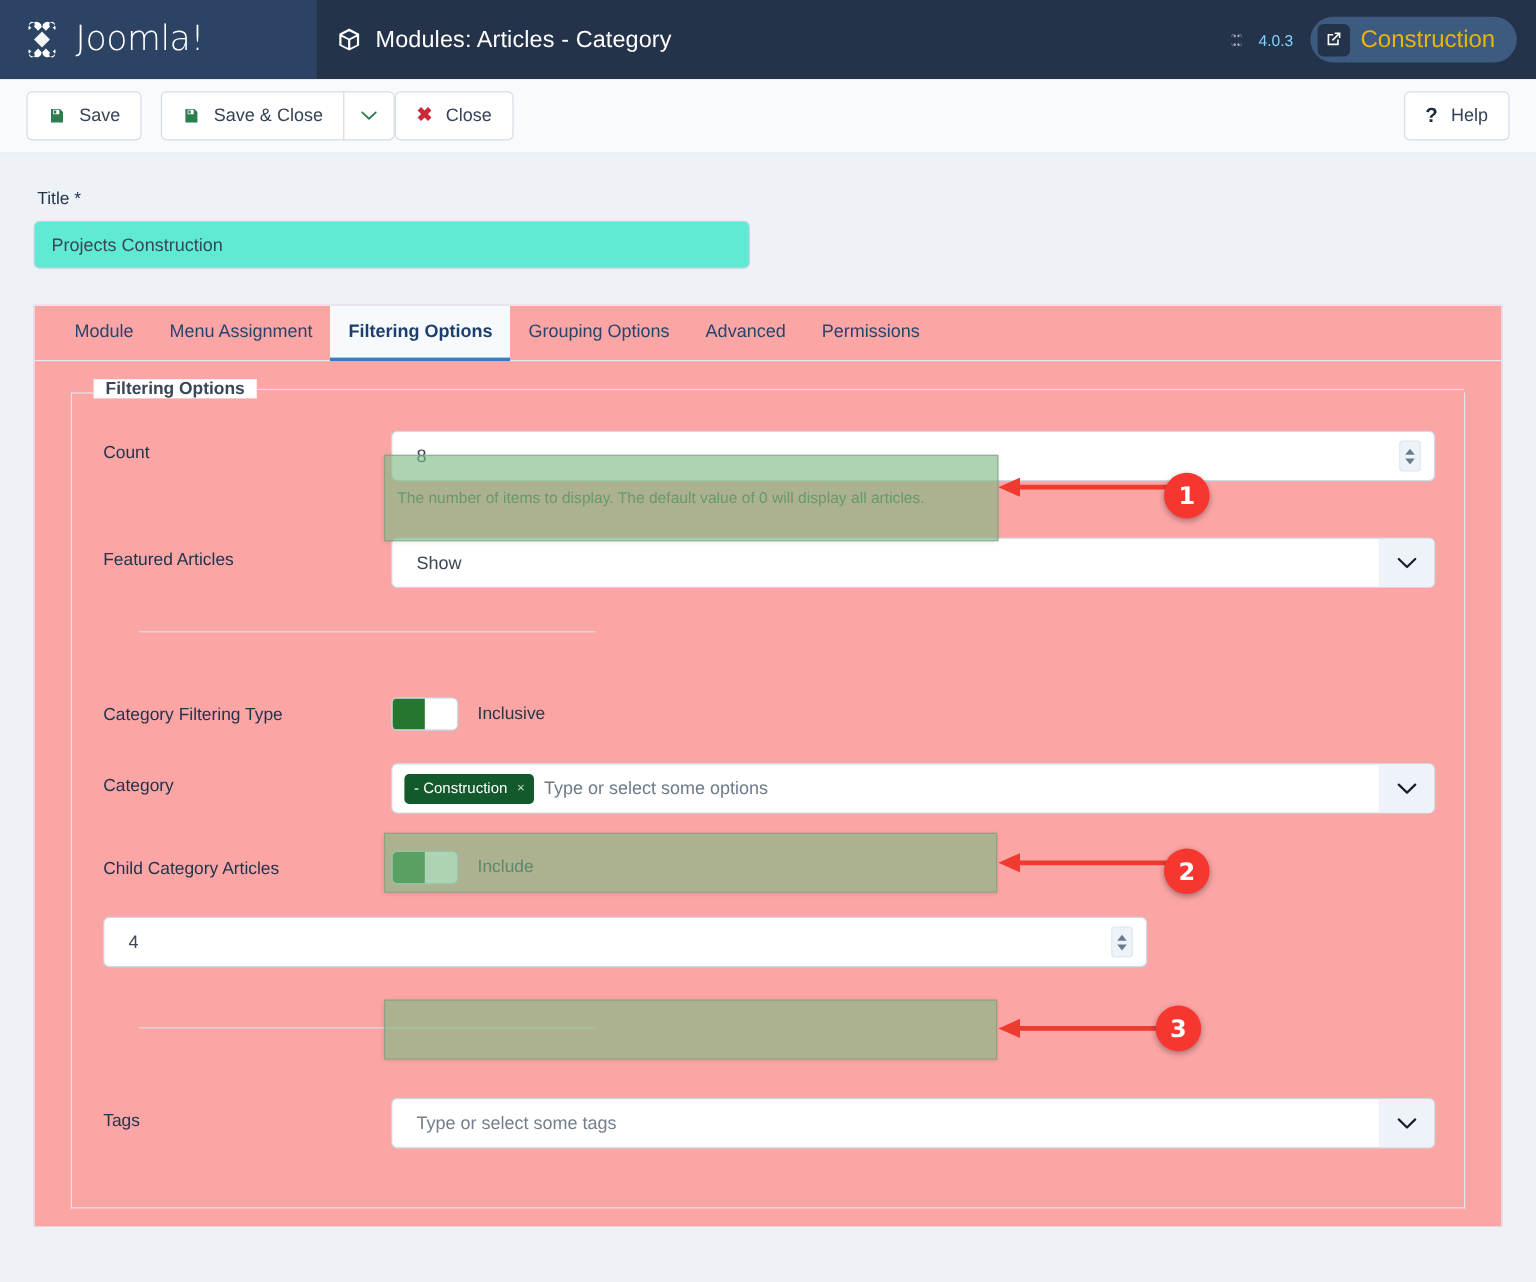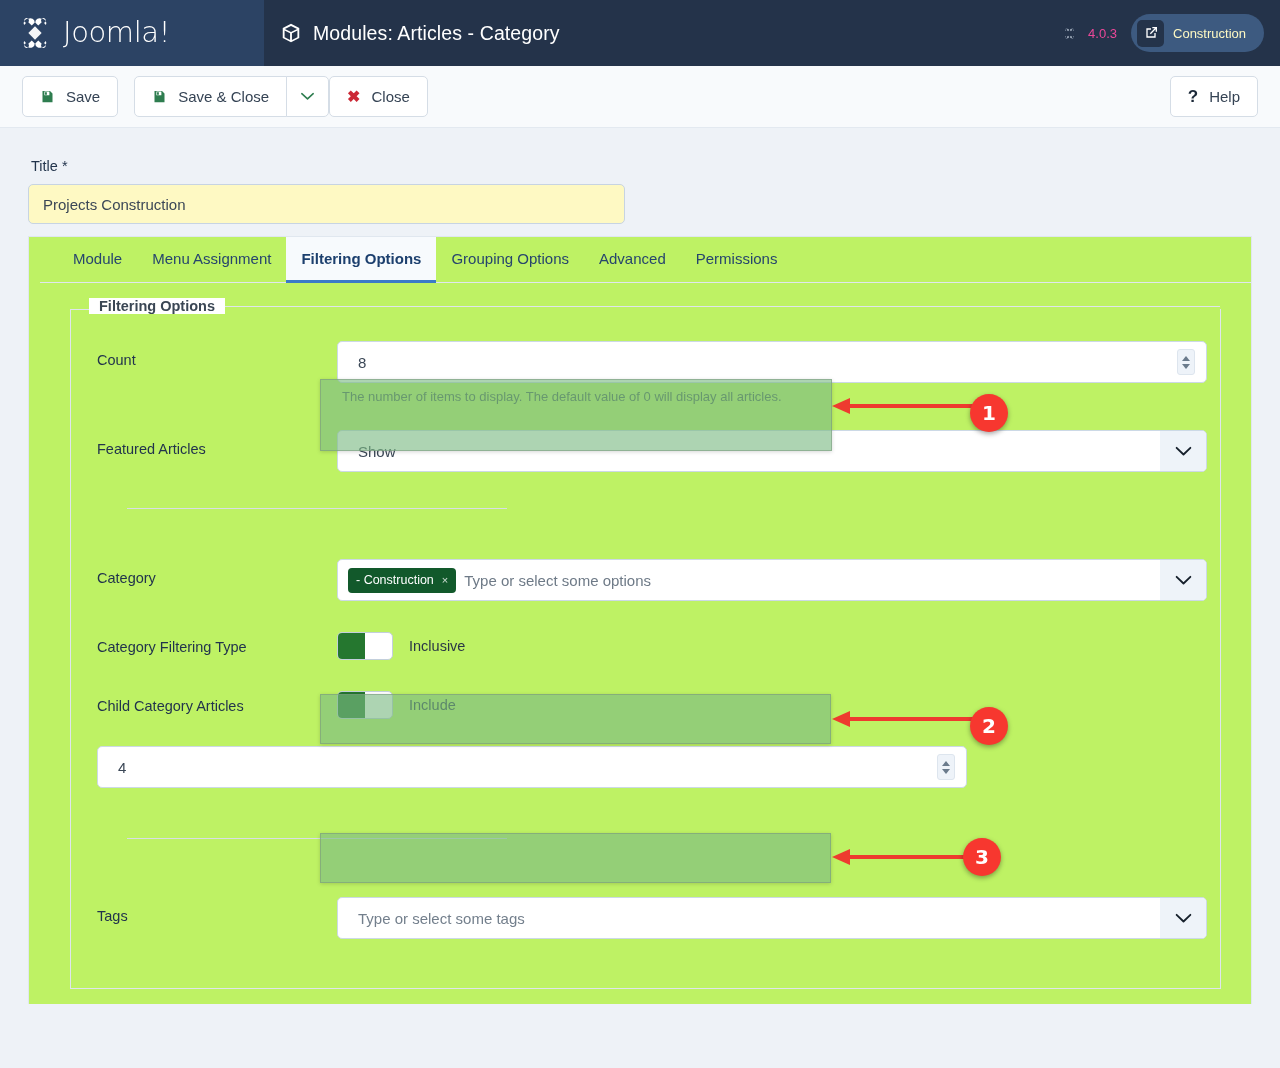"4.0.3" .version { color: #ec4899 -> #7dd3fc }
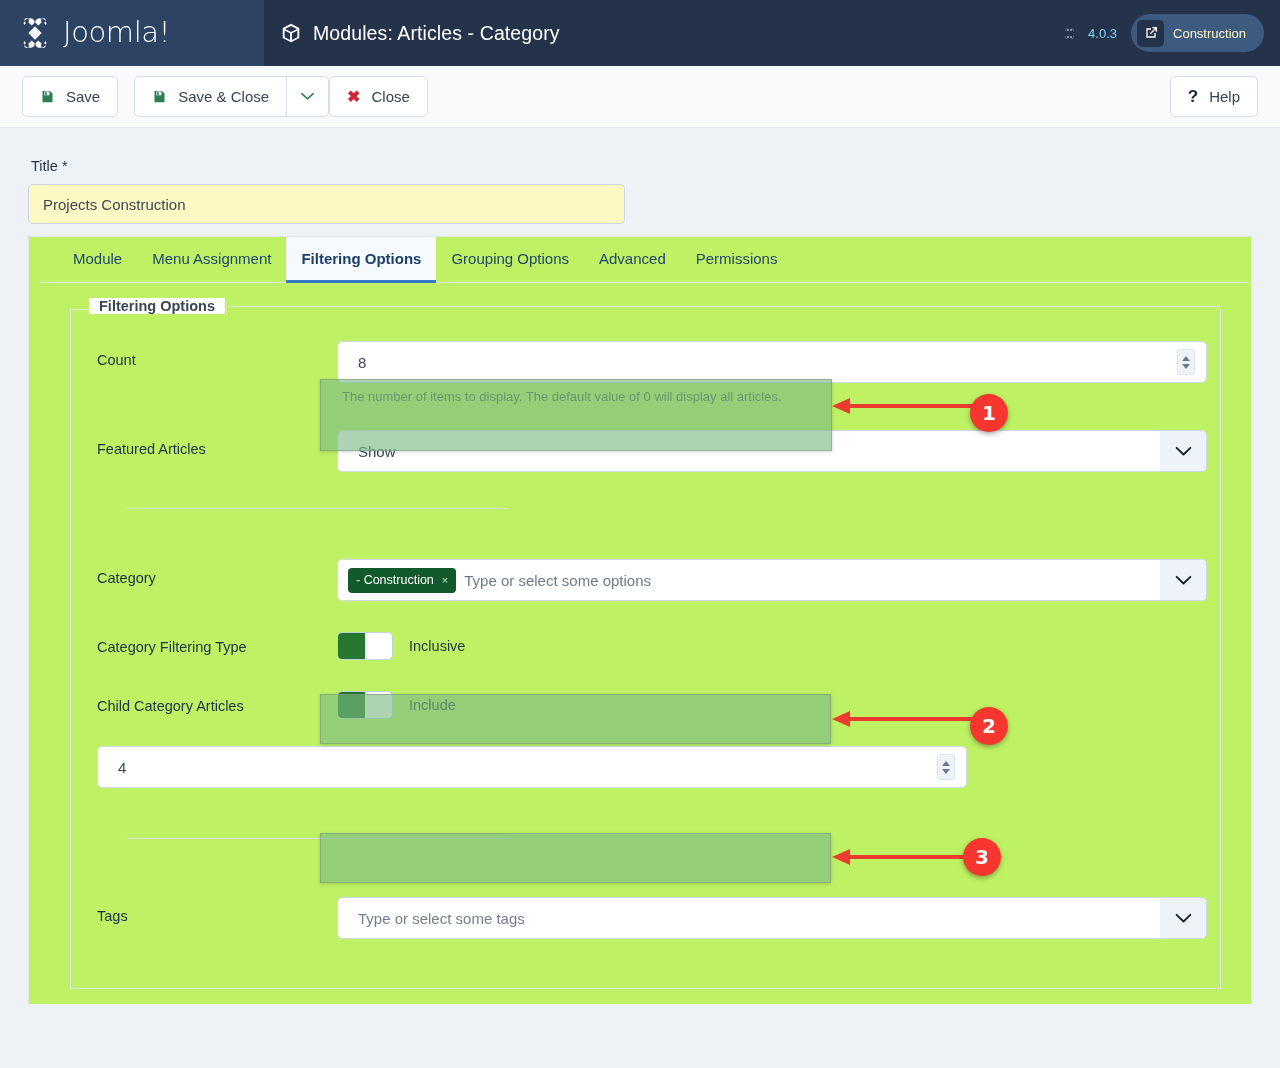"Construction" .site-pill-label { color: #fef9c3 -> #eab308; font-size: 13px -> 20px }
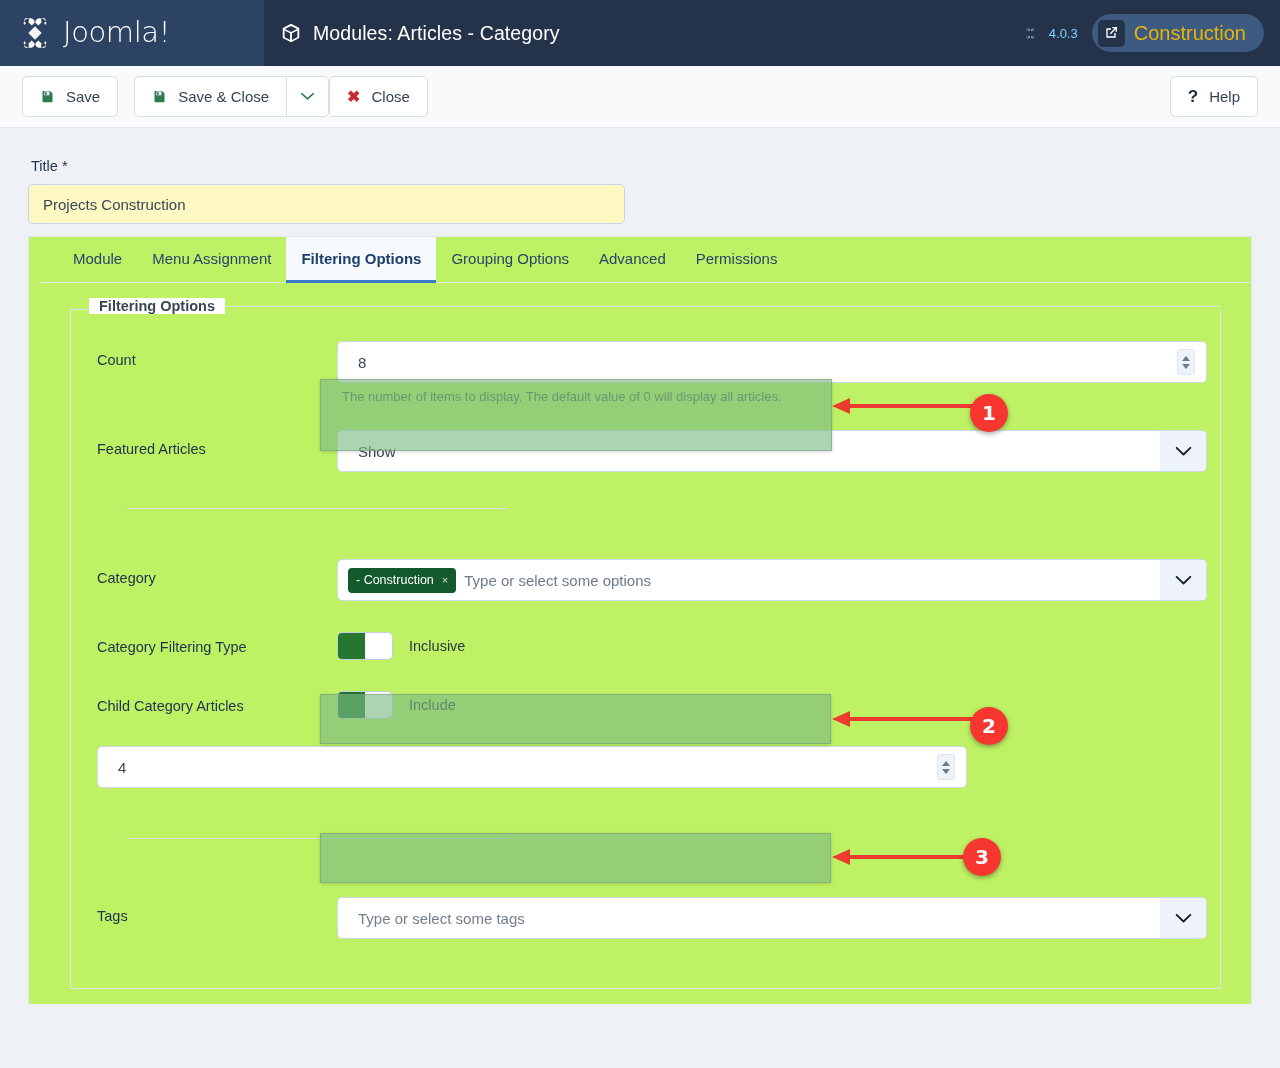"Projects Construction" .title-input { background: #fef9c3 -> #5eead4 }
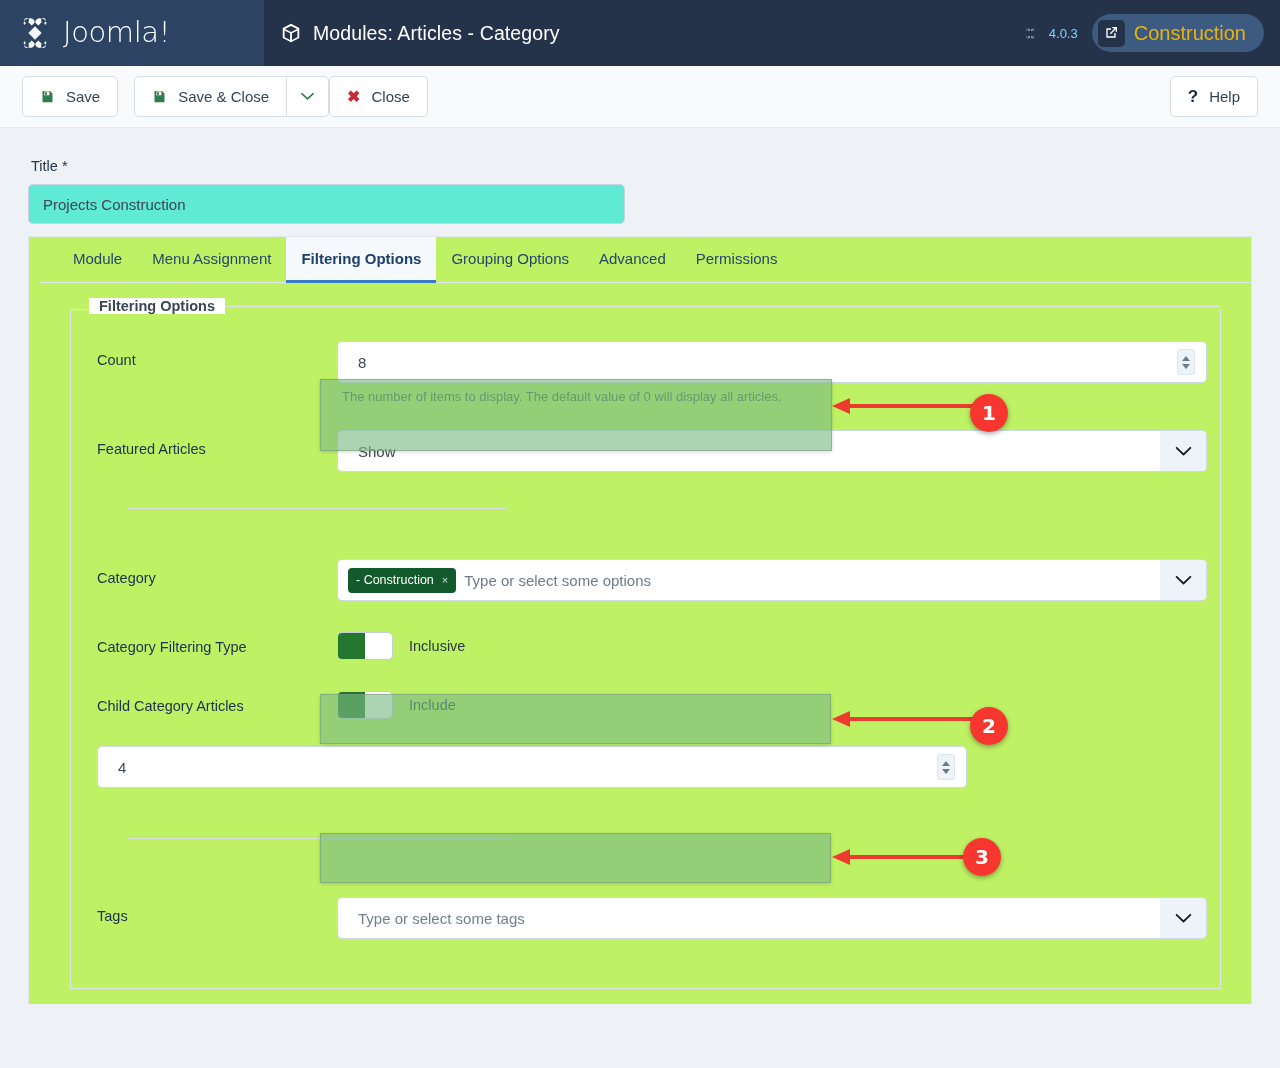"Module" .panel { background: #bef264 -> #fca5a5; margin-top: 12px -> 30px; padding-left: 11px -> none }
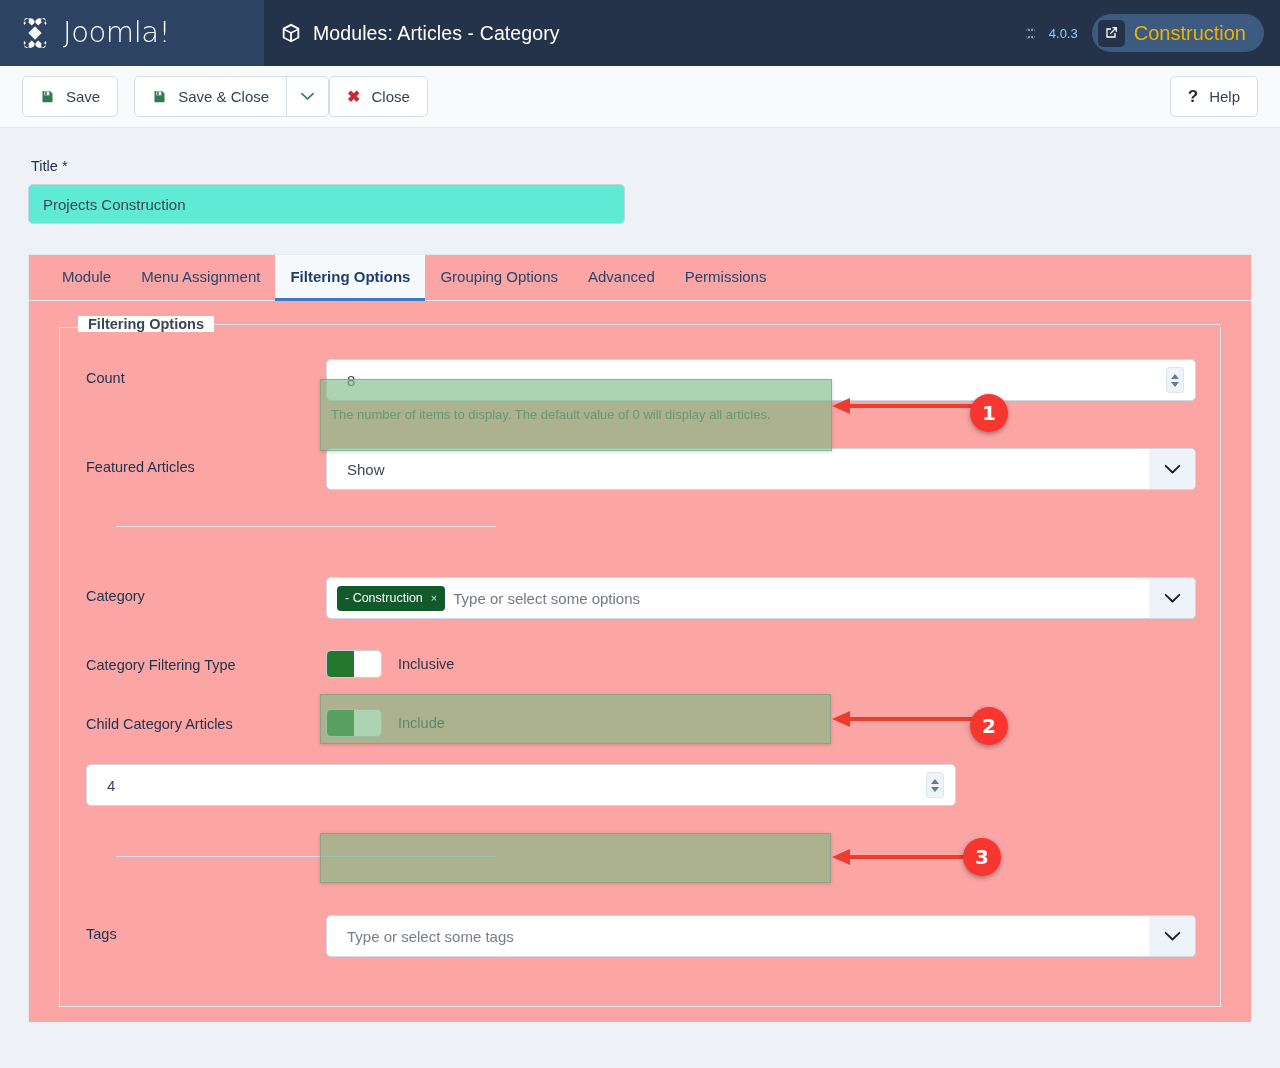"Category" div.frow { order: before "Category Filtering Type" -> after "Category Filtering Type" }
